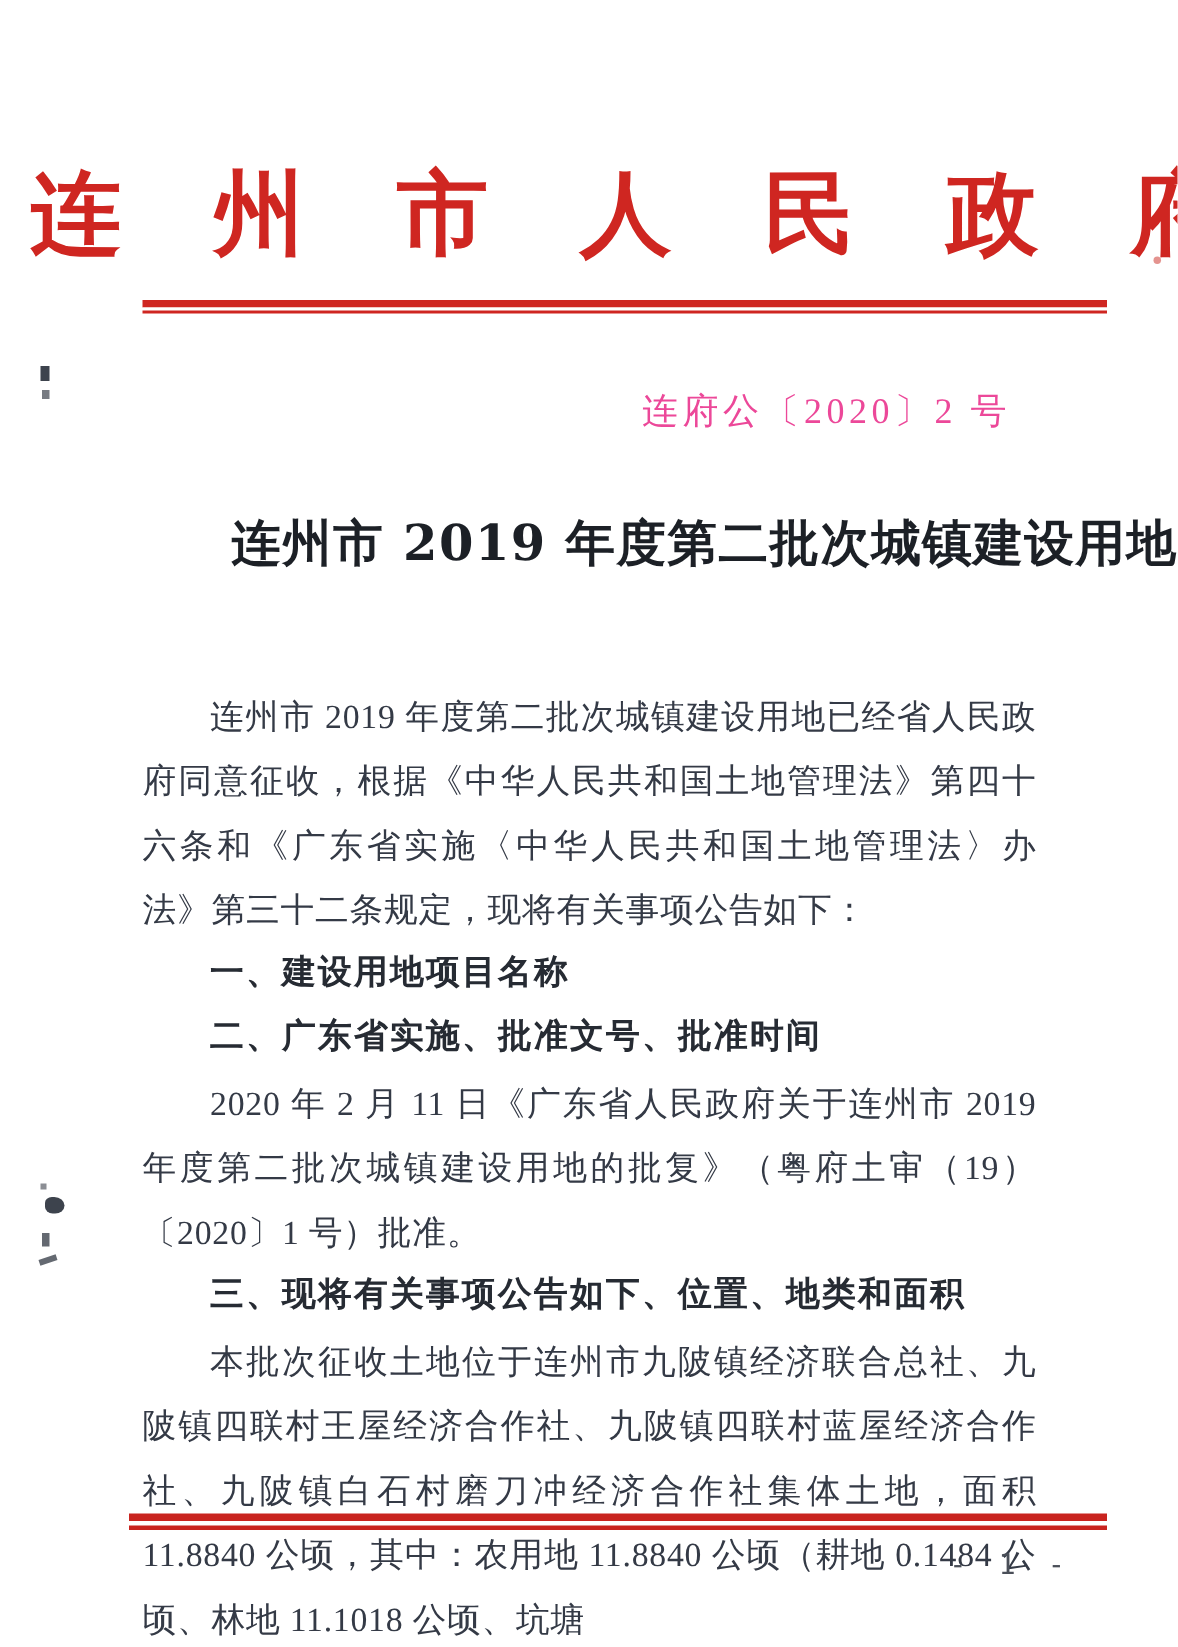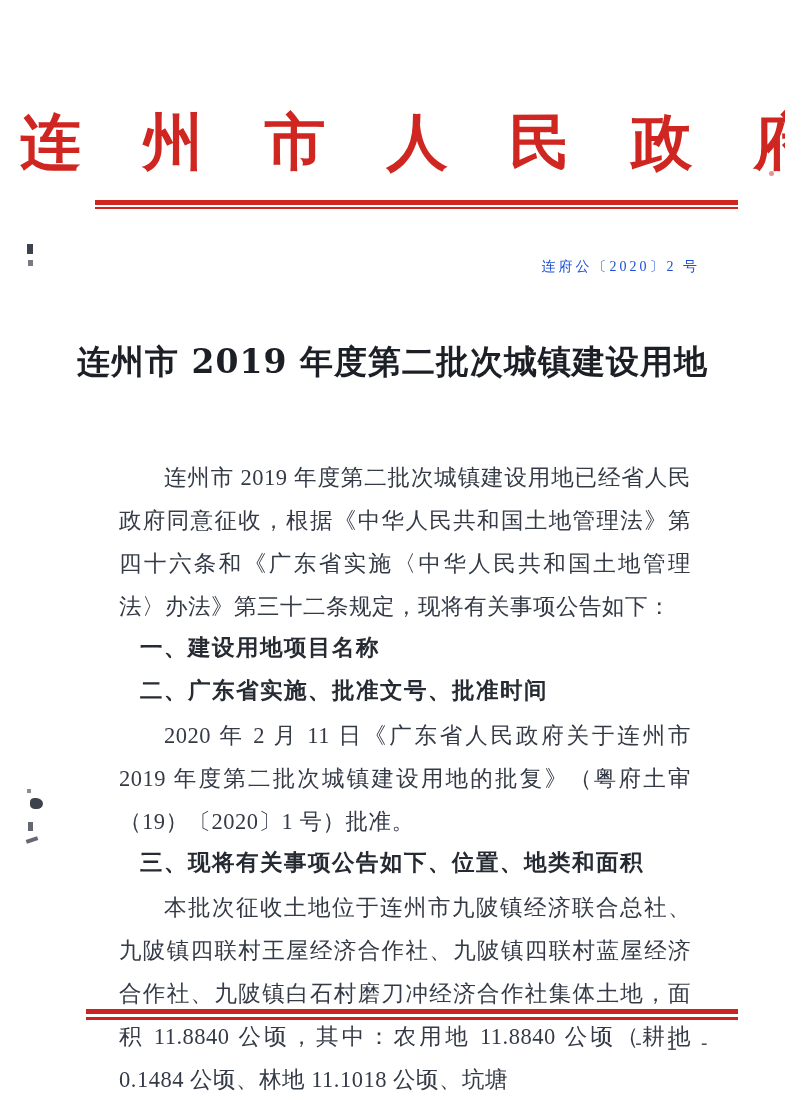"连府公〔2020〕2 号" .doc-number { color: #1d4ed8 -> #ec4899; font-size: 14px -> 24px; padding-right: 85px -> 111px }
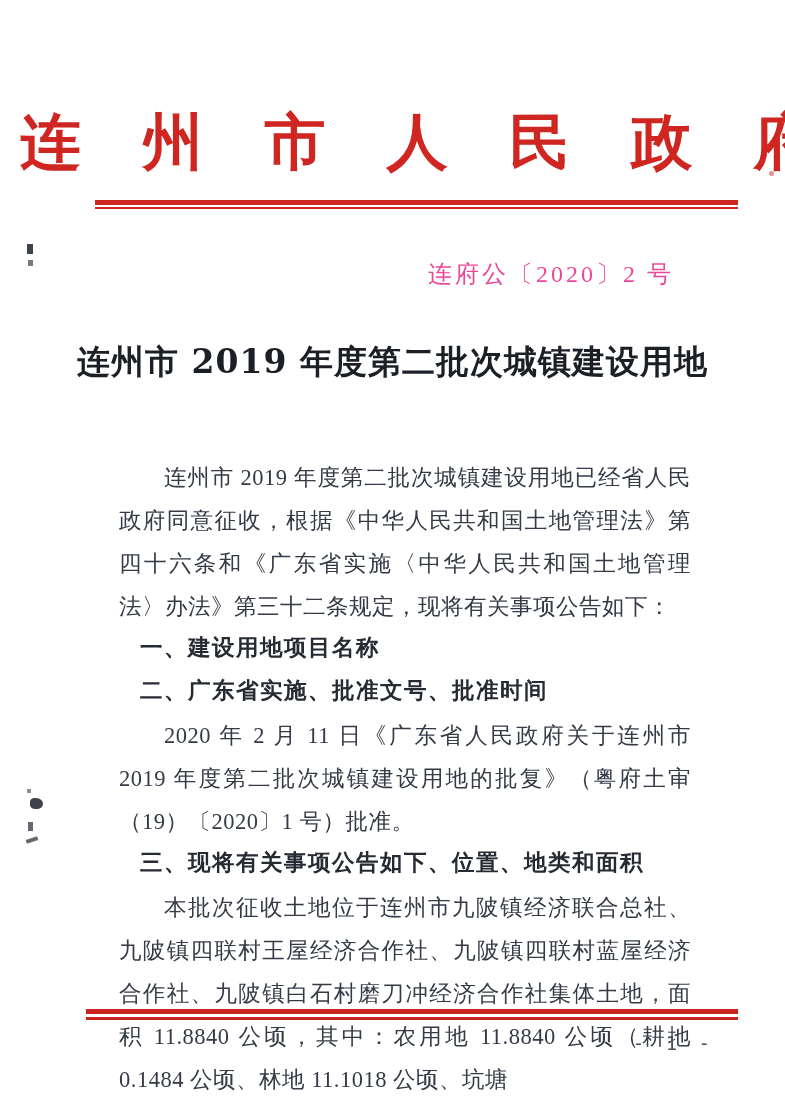"连州市 2019 年度第二批次城镇建设用地" .doc-title { text-align: center -> right }
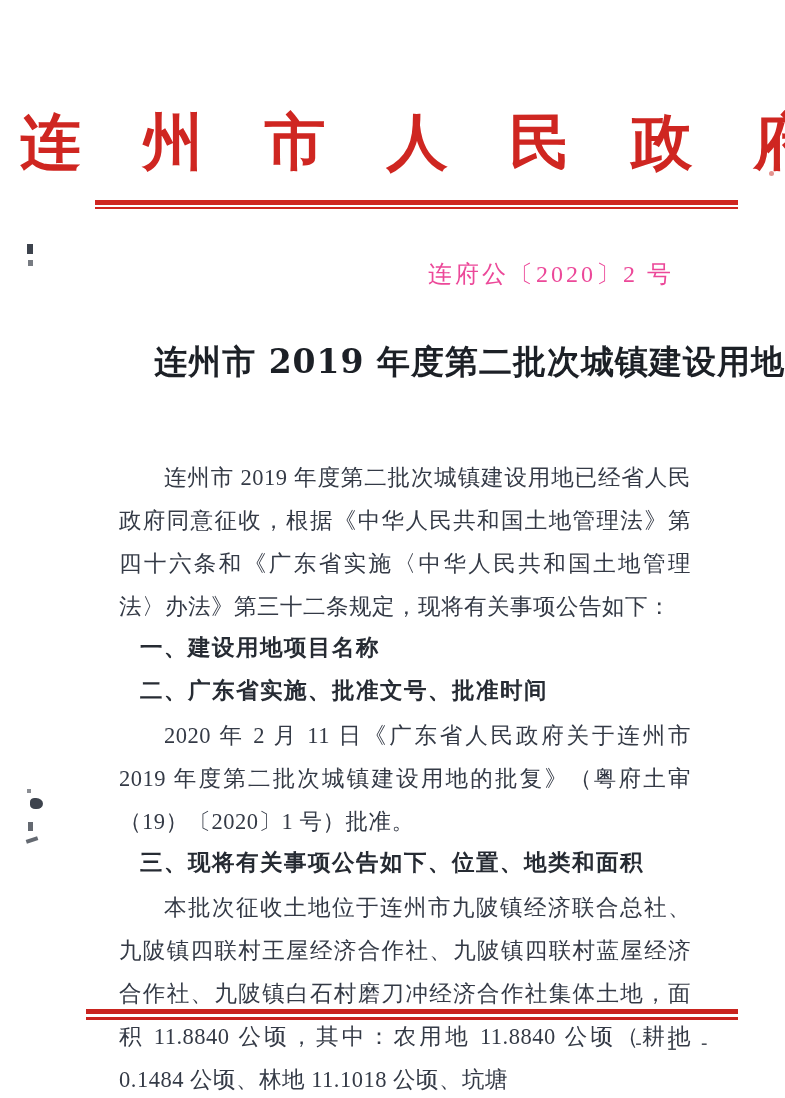"连州市 2019" .p-body { margin-left: 24px -> none }
